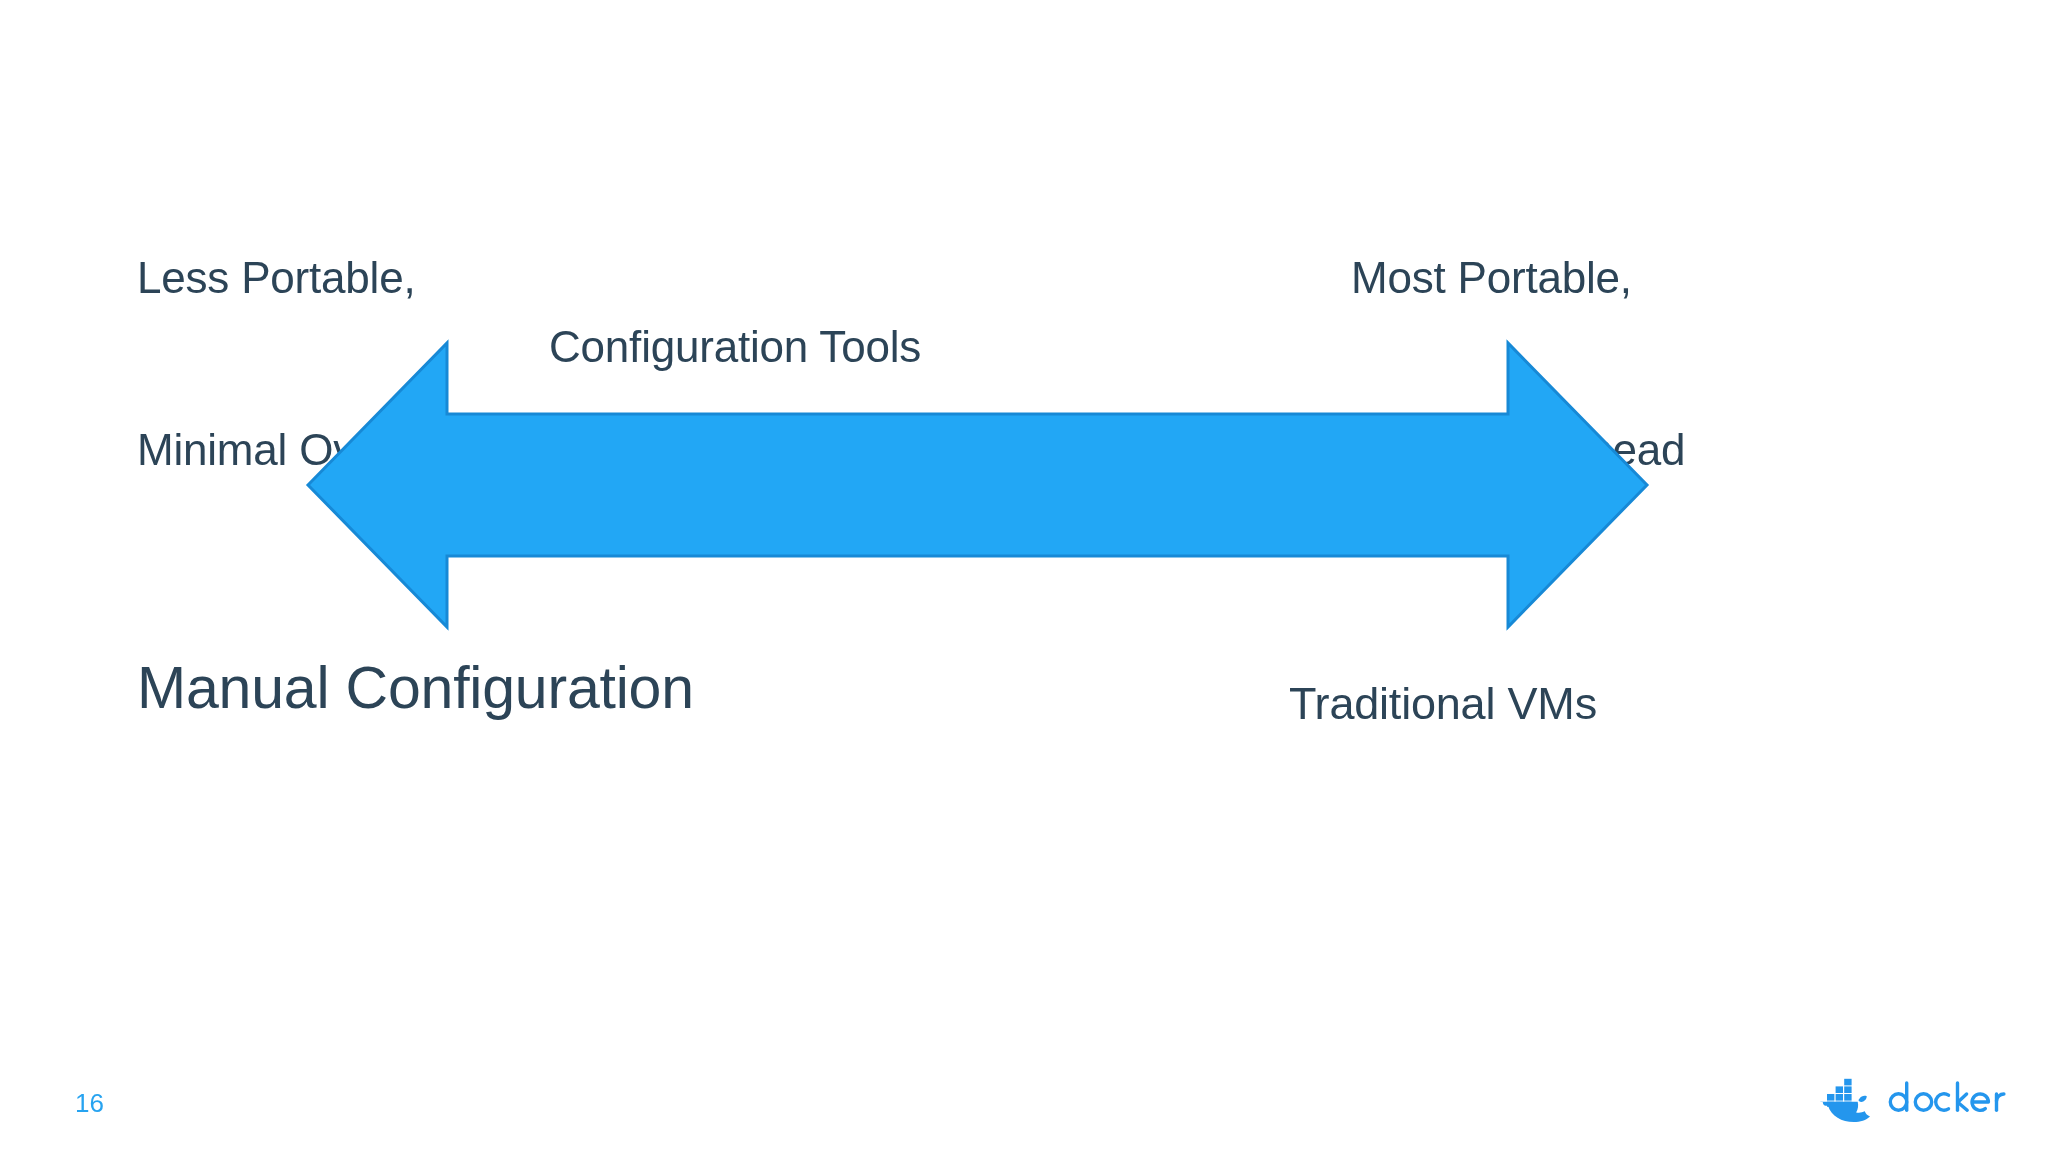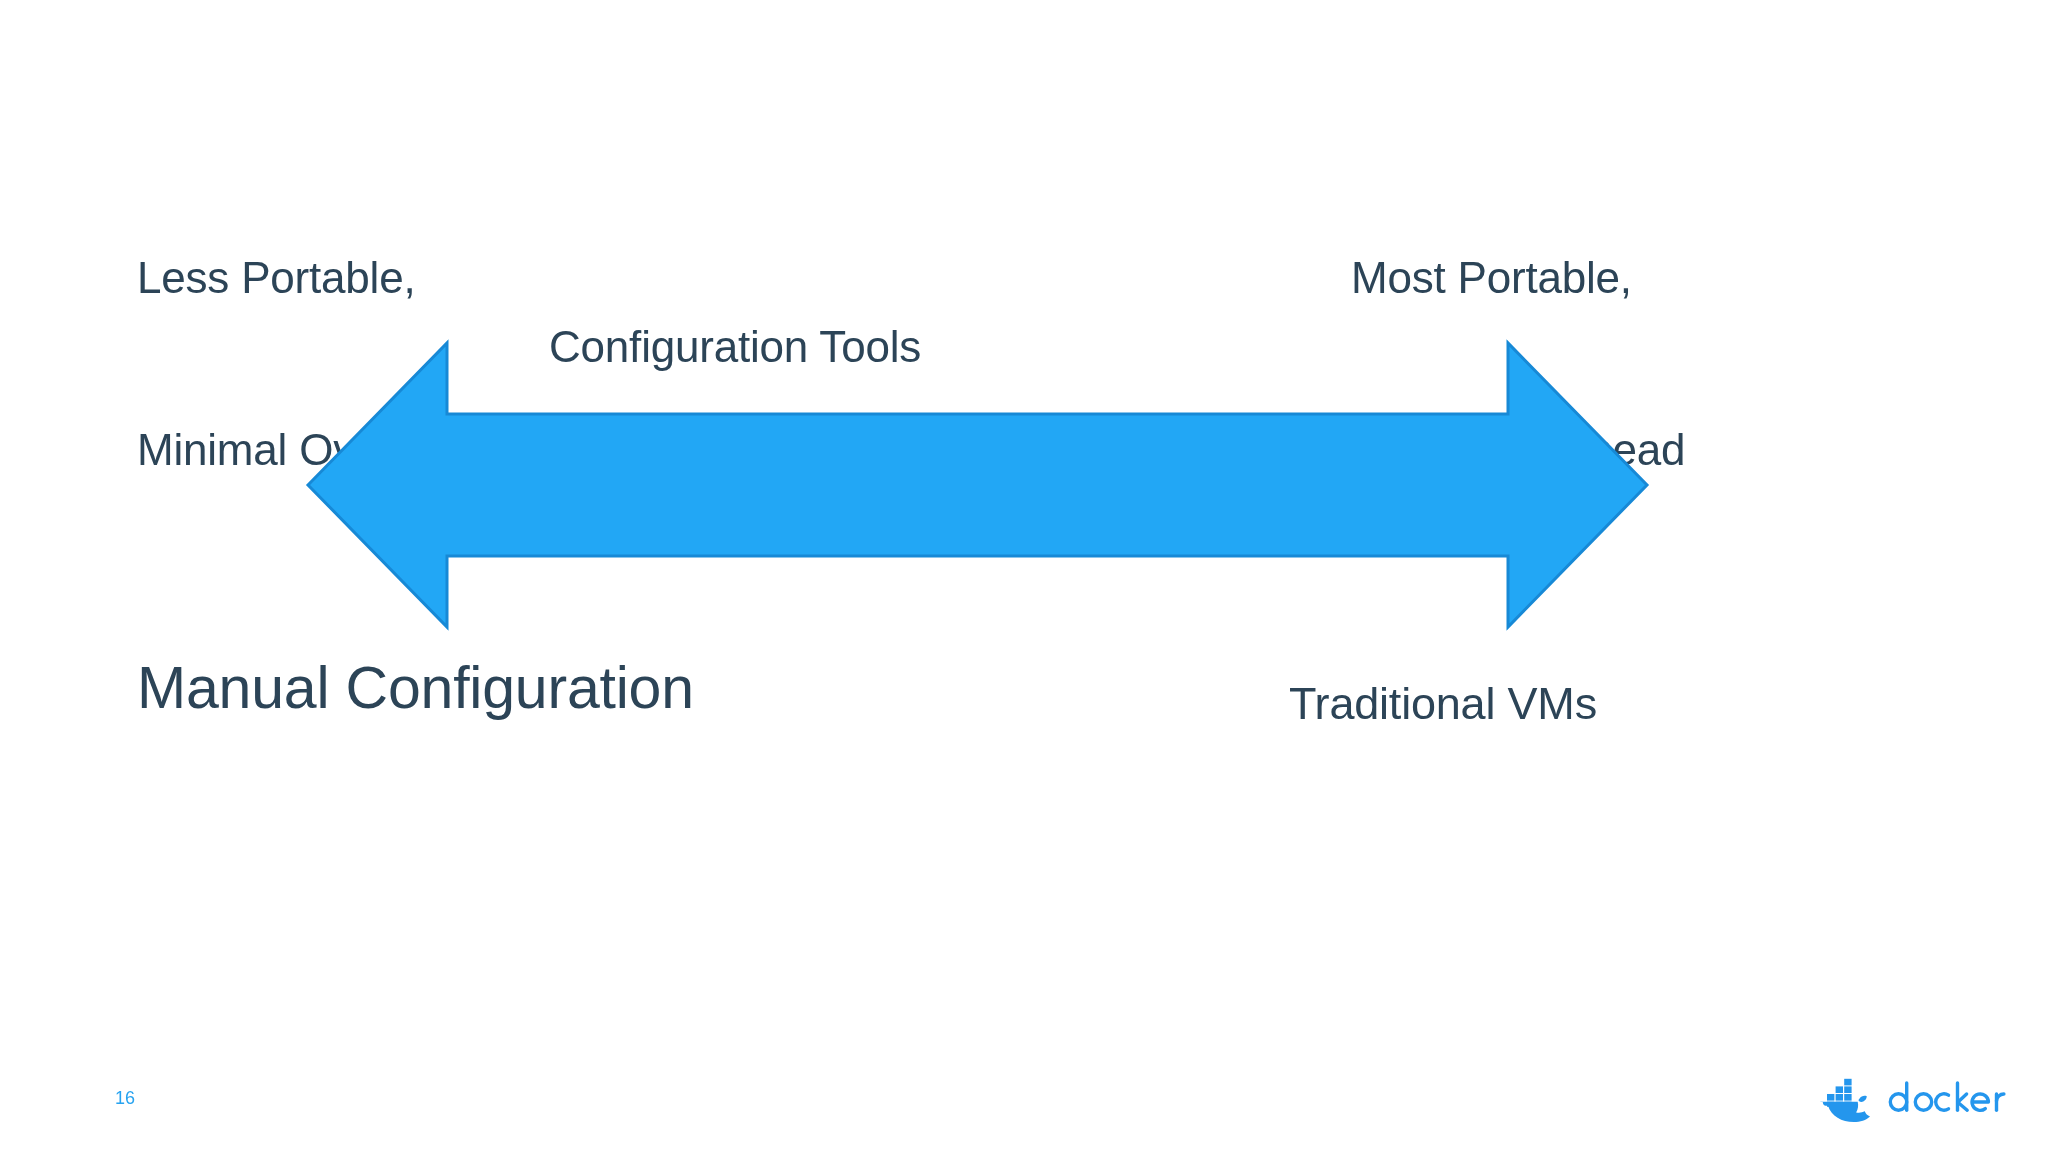"16" #page-number { font-size: 18px -> 26px; margin-left: 40px -> none }
